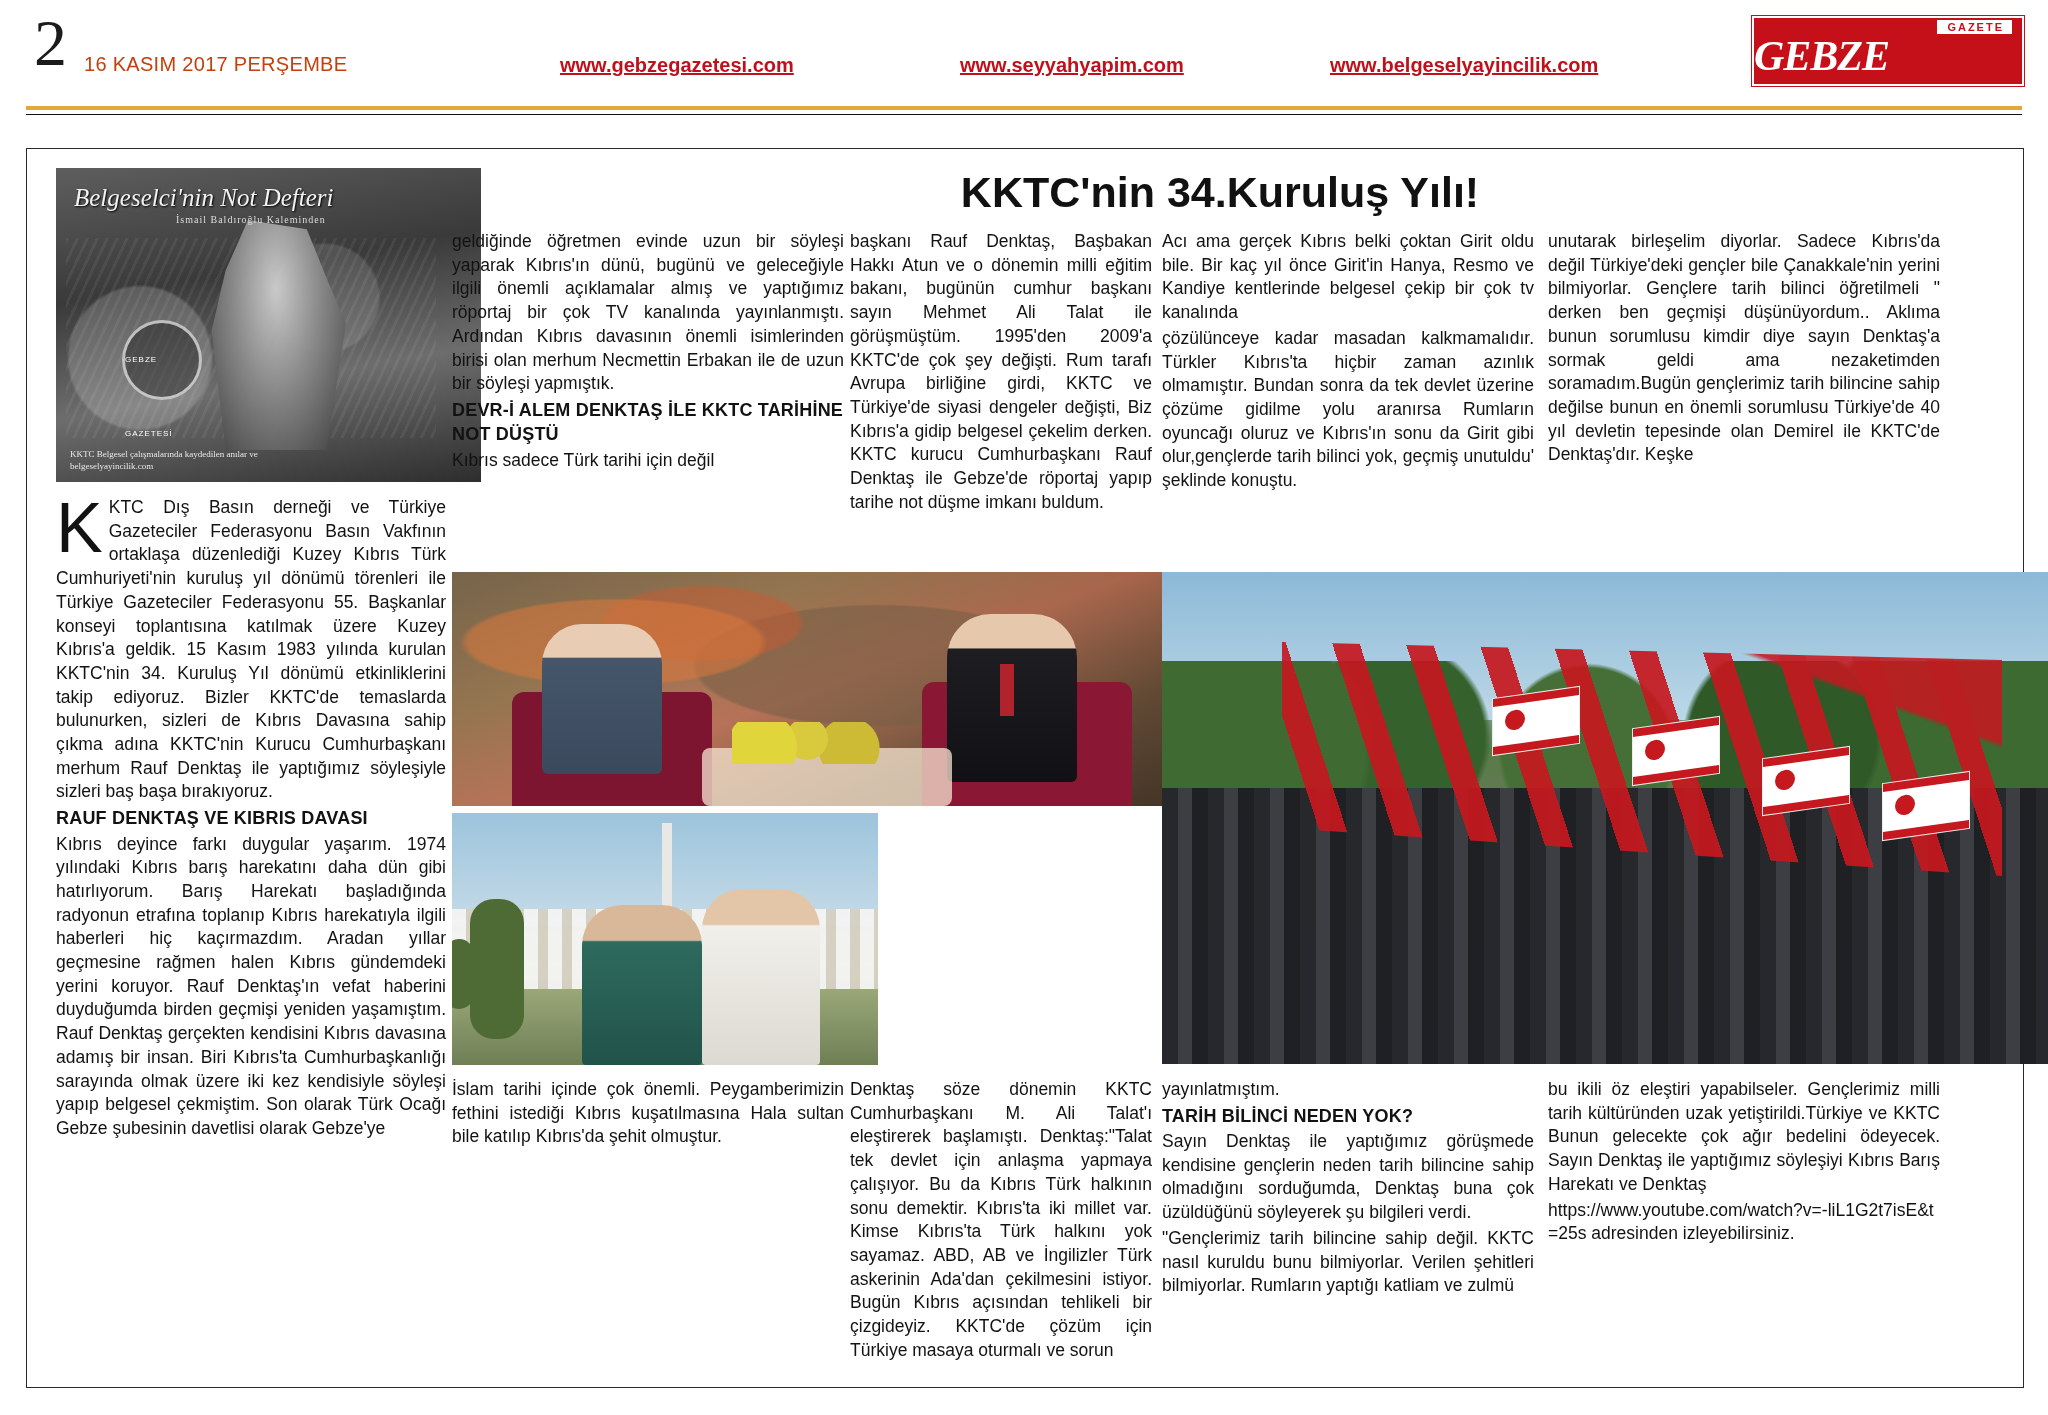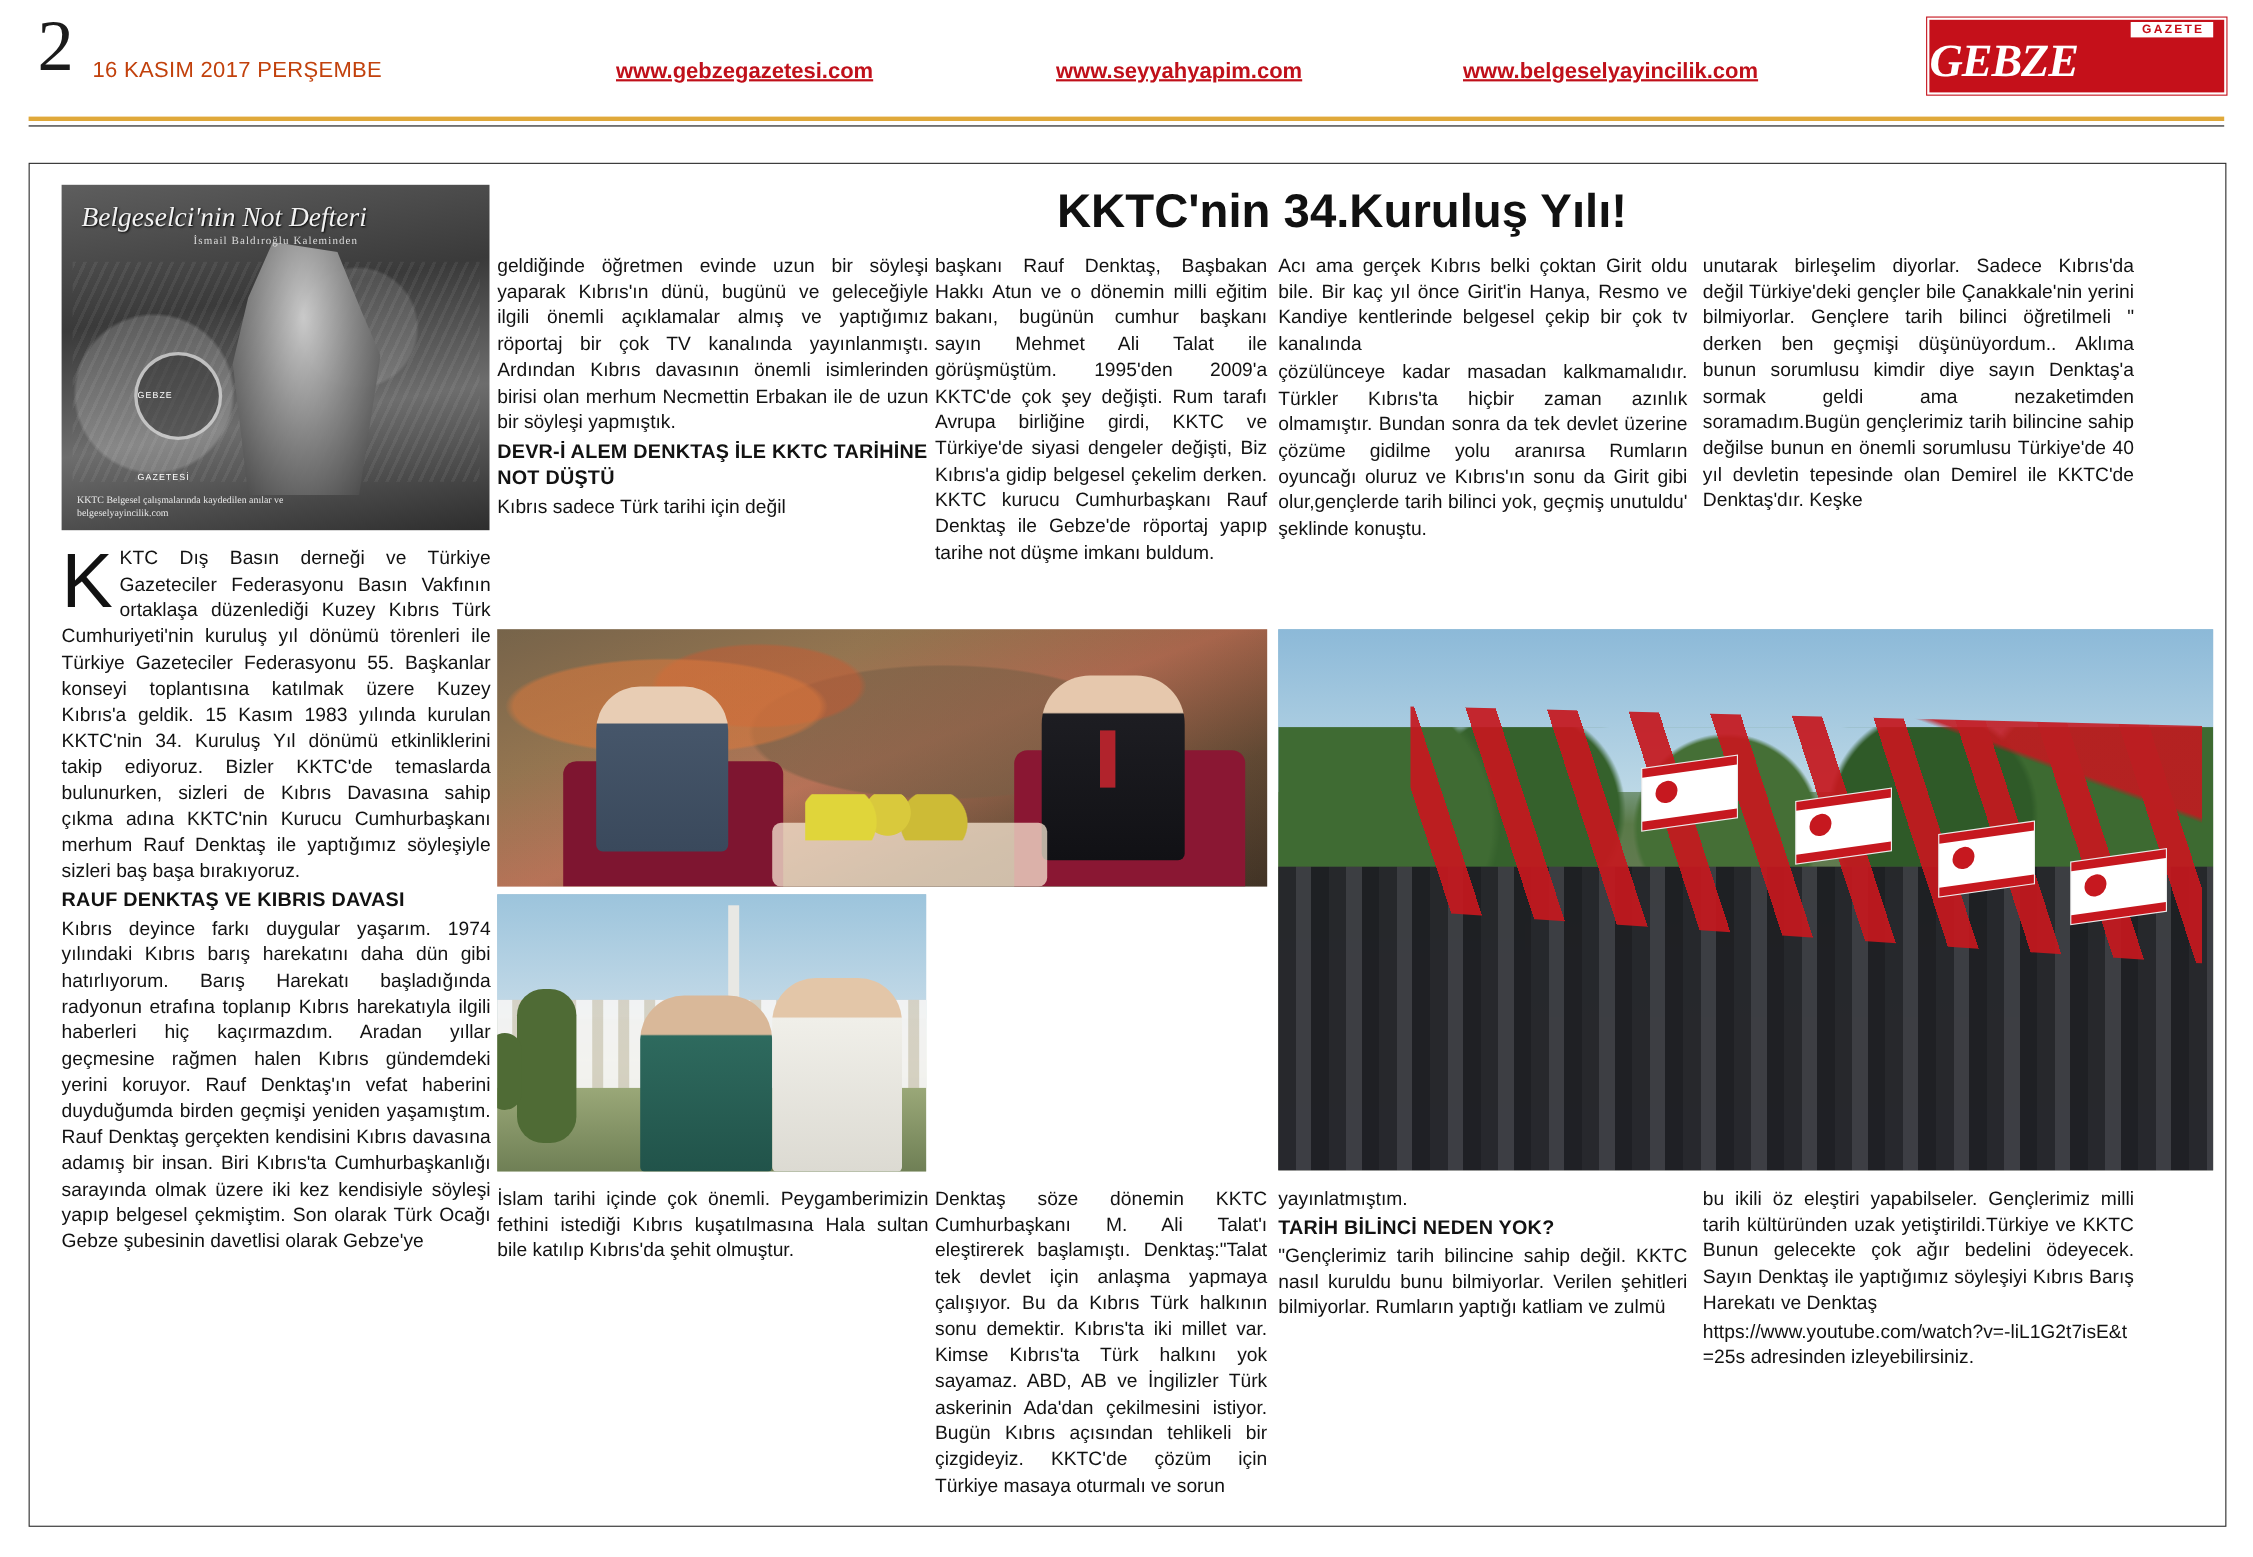"Belgeselci'nin Not Defteri" .photo { padding-left: none -> 36px }
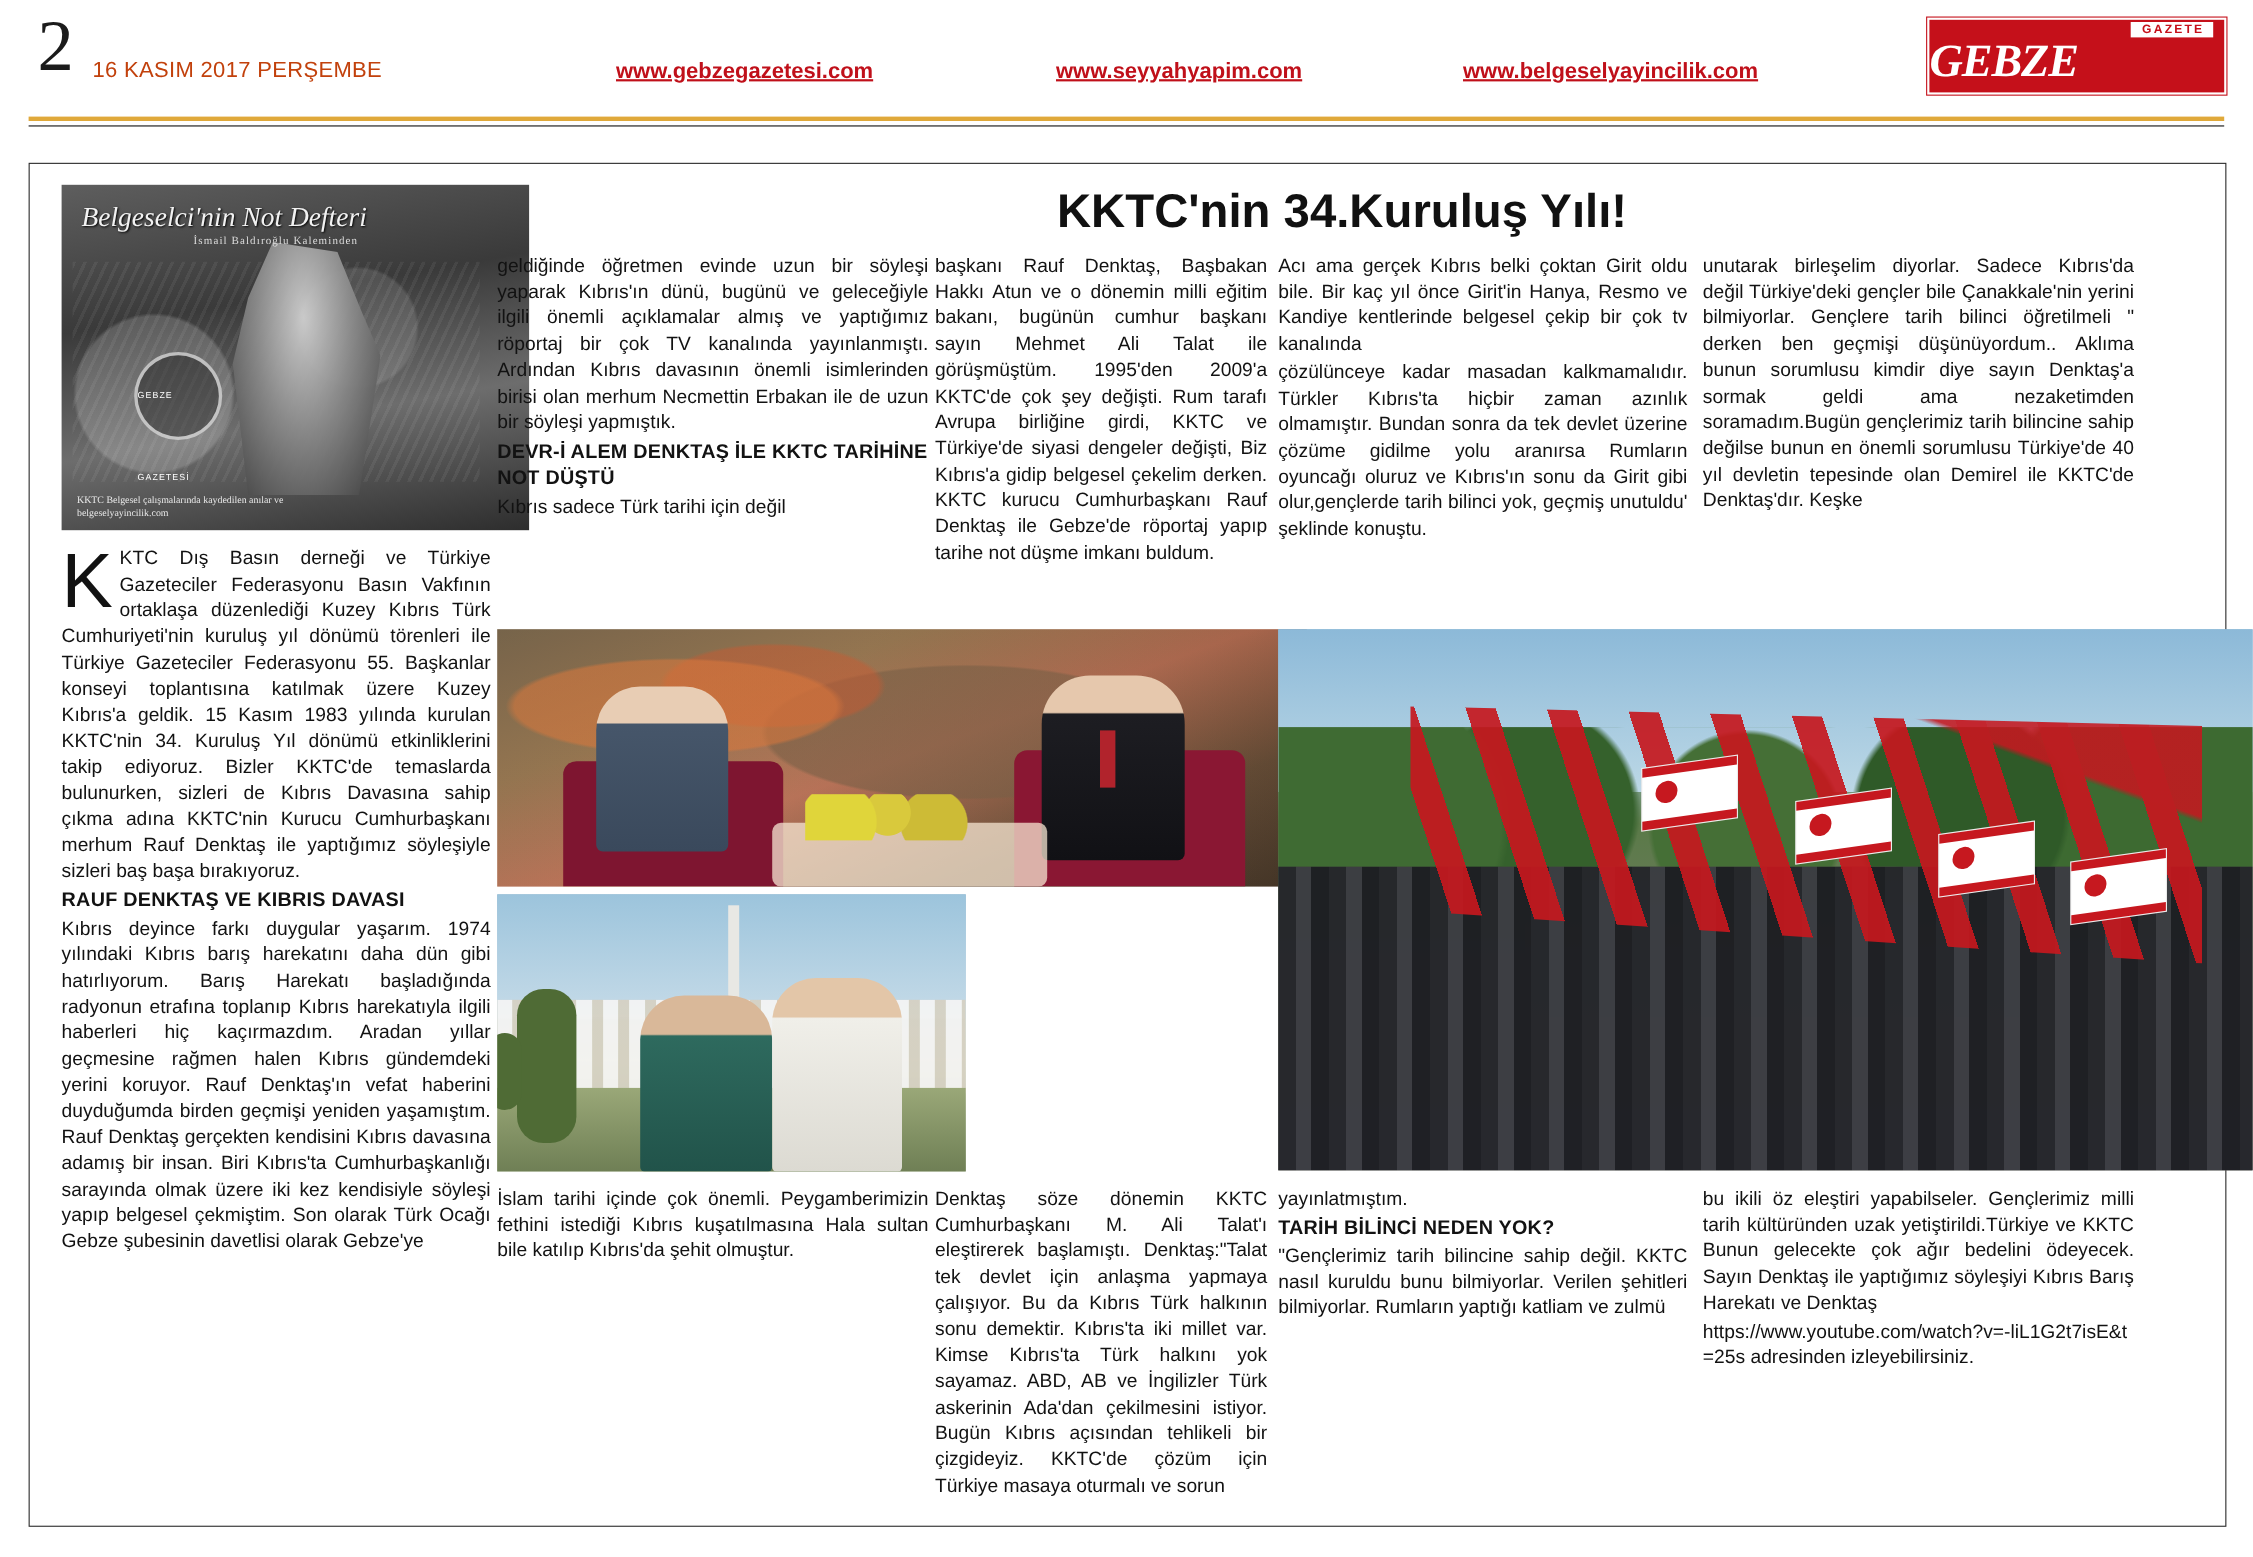"Sayın Denktaş ile yaptığımız görüşmede" p { html: none -> <p>Sayın Denktaş ile yaptığımız görüşmede kendisine gençlerin neden tarih bilincine sahip olmadığını sorduğumda, Denktaş buna çok üzüldüğünü söyleyerek şu bilgileri verdi.</p> }
